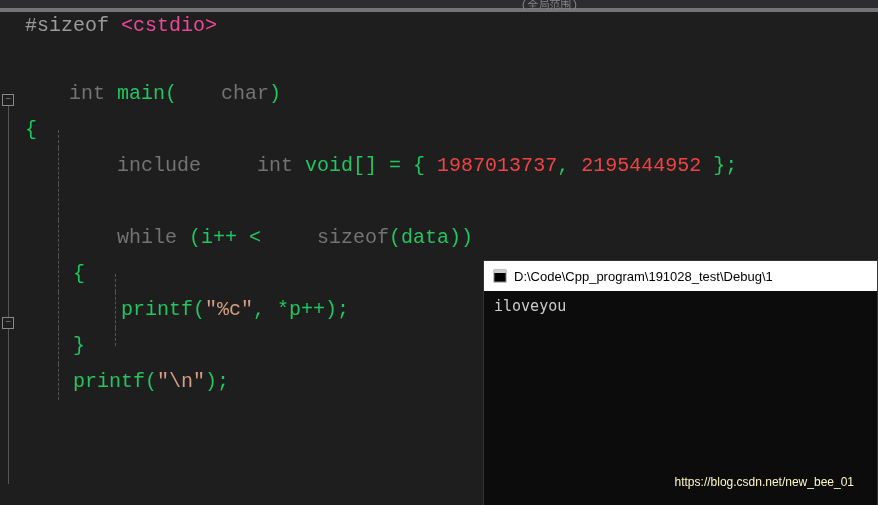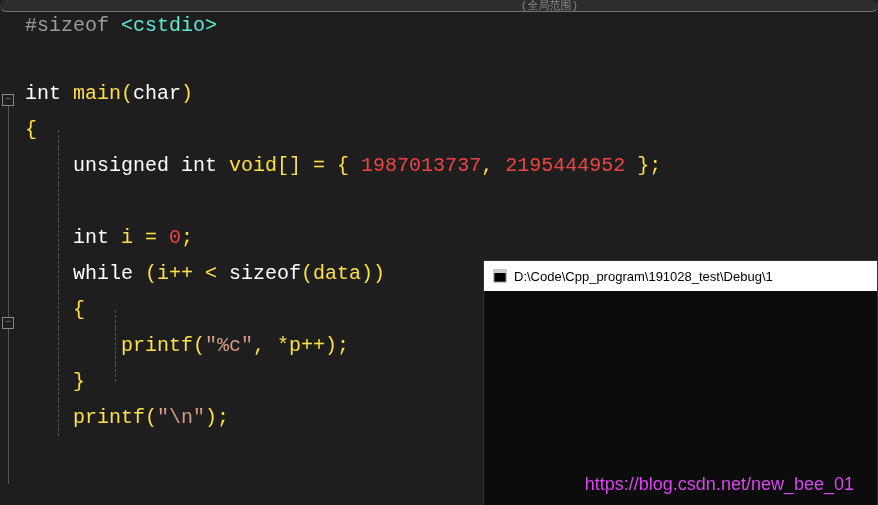"(全局范围)" .top-bar { border-bottom: 1px solid #737373 -> 4px solid #737373; border-radius: 6px -> none }
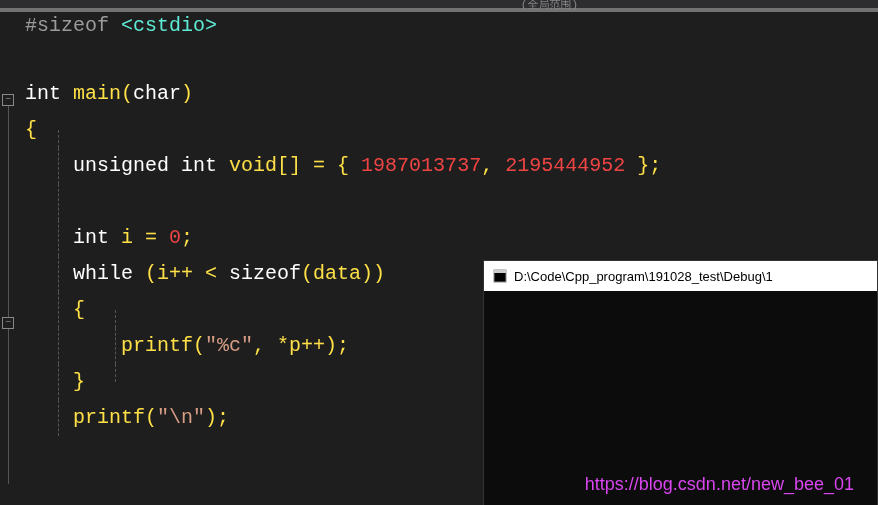"<cstdio>" .include-path { color: #5eead4 -> #ec4899 }
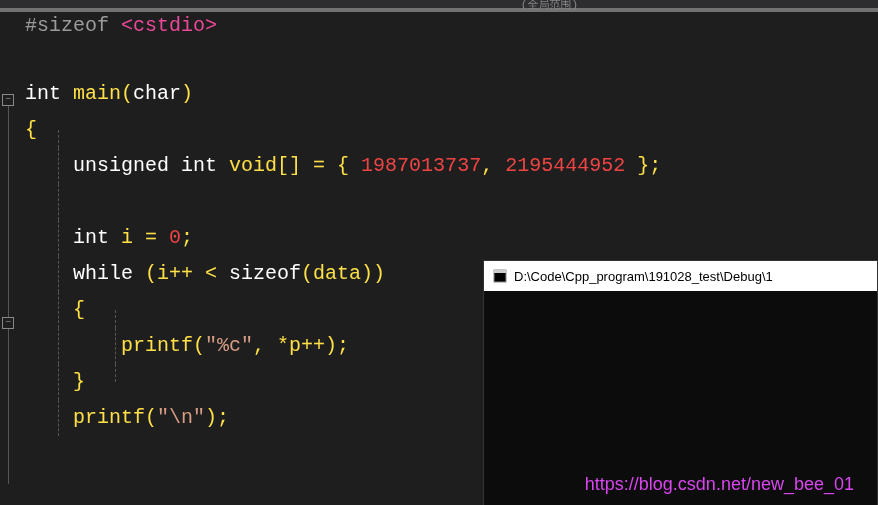"int" .kw { color: #ffffff -> #737373; margin-left: none -> 44px }
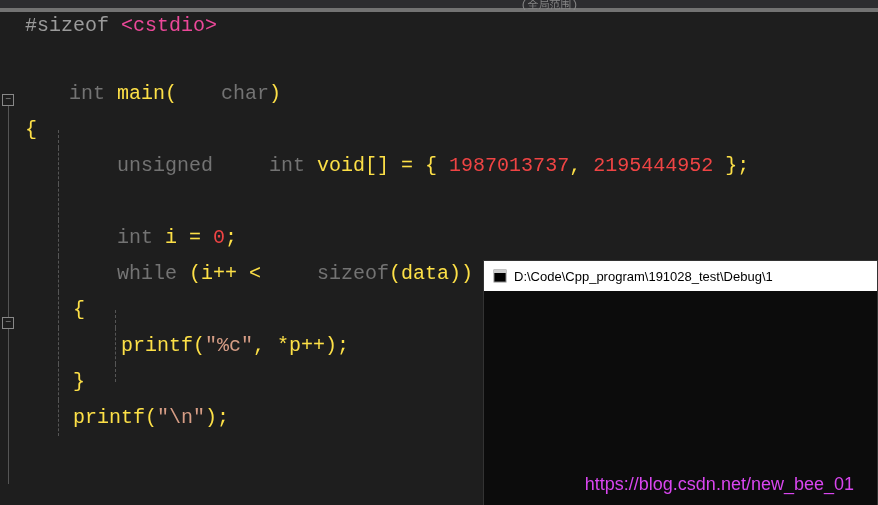"main" .txt { color: #fde047 -> #22c55e }
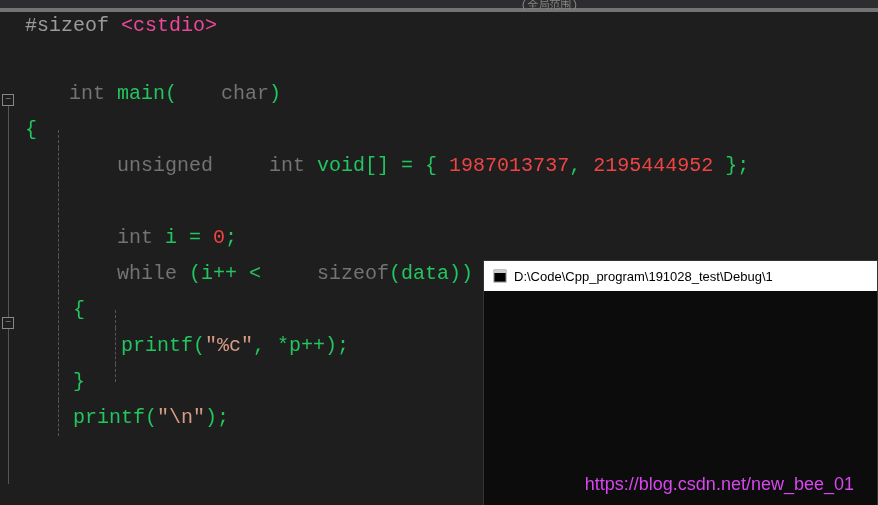"unsigned" span.kw { text: unsigned -> include }
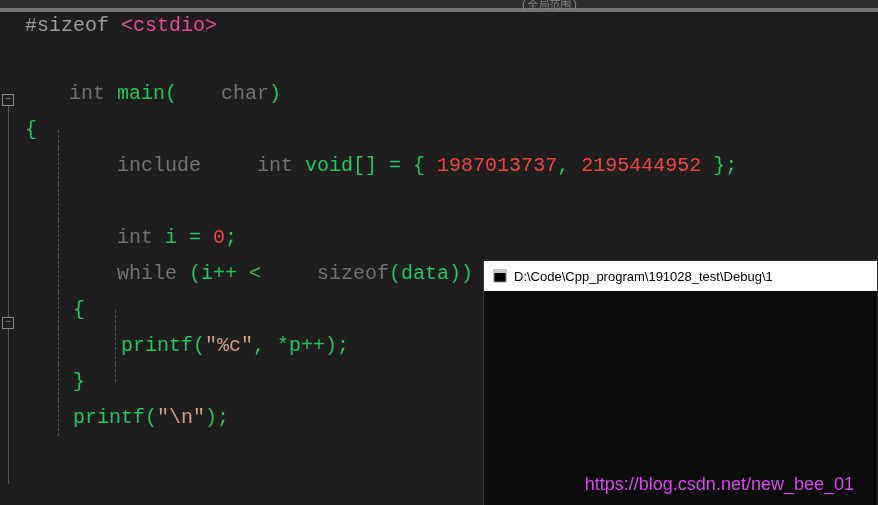"int i = 0;" div.code-line { html: <div><span></span><span> </span><span>int</span><span> i = </span><span>0</span><span>;</span></div> -> none }
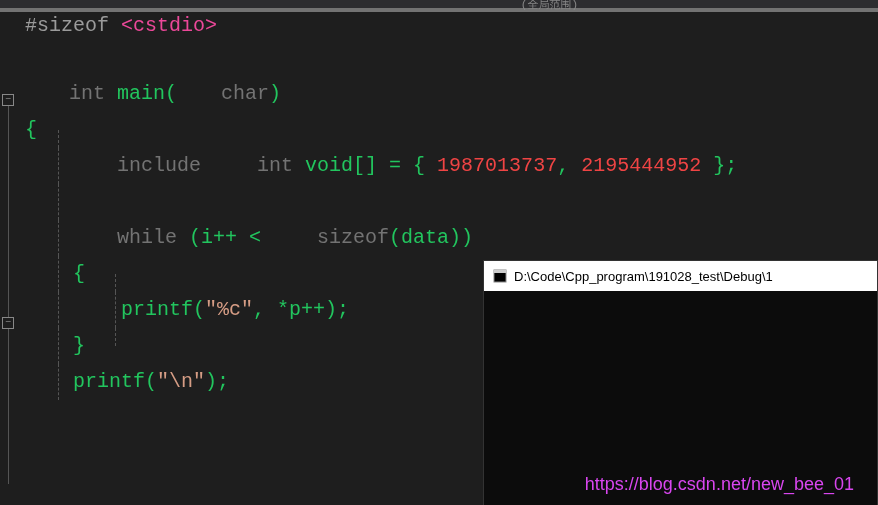"iloveyou" div.console-body { html: none -> <div> <span>iloveyou</span> </div> }
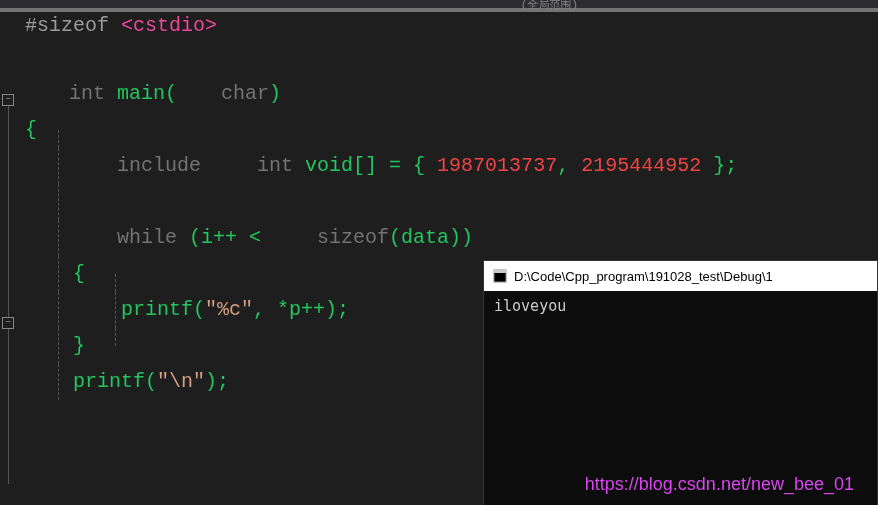"https://blog.csdn.net/new_bee_01" .watermark { bottom: 10px -> 16px; color: #d946ef -> #fef9c3; font-size: 18px -> 12px }
